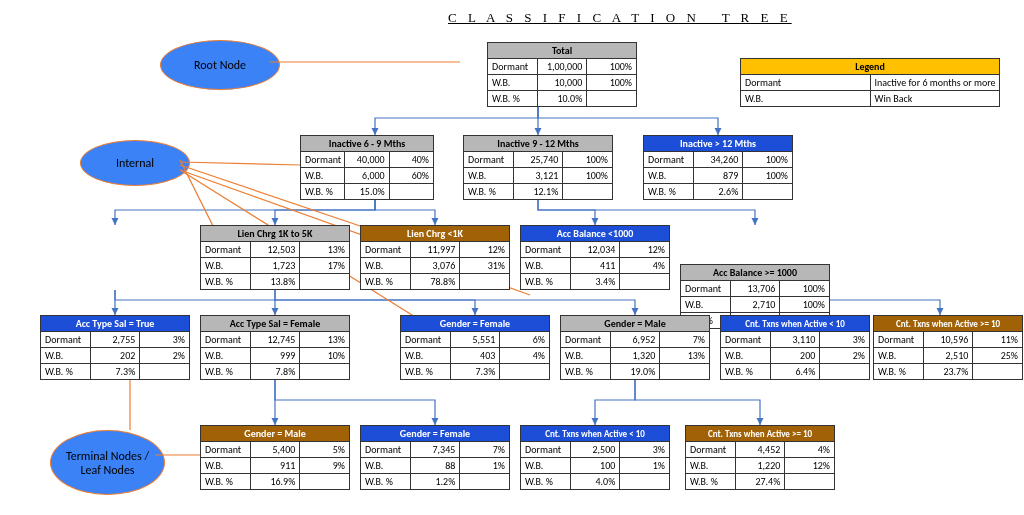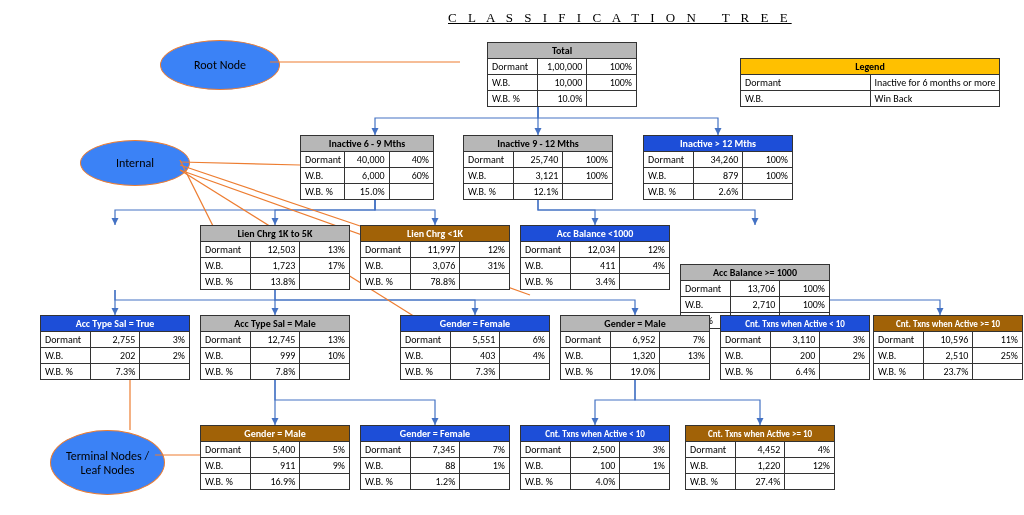"Acc Type Sal = Male" td.hdr { text: Male -> Female }
